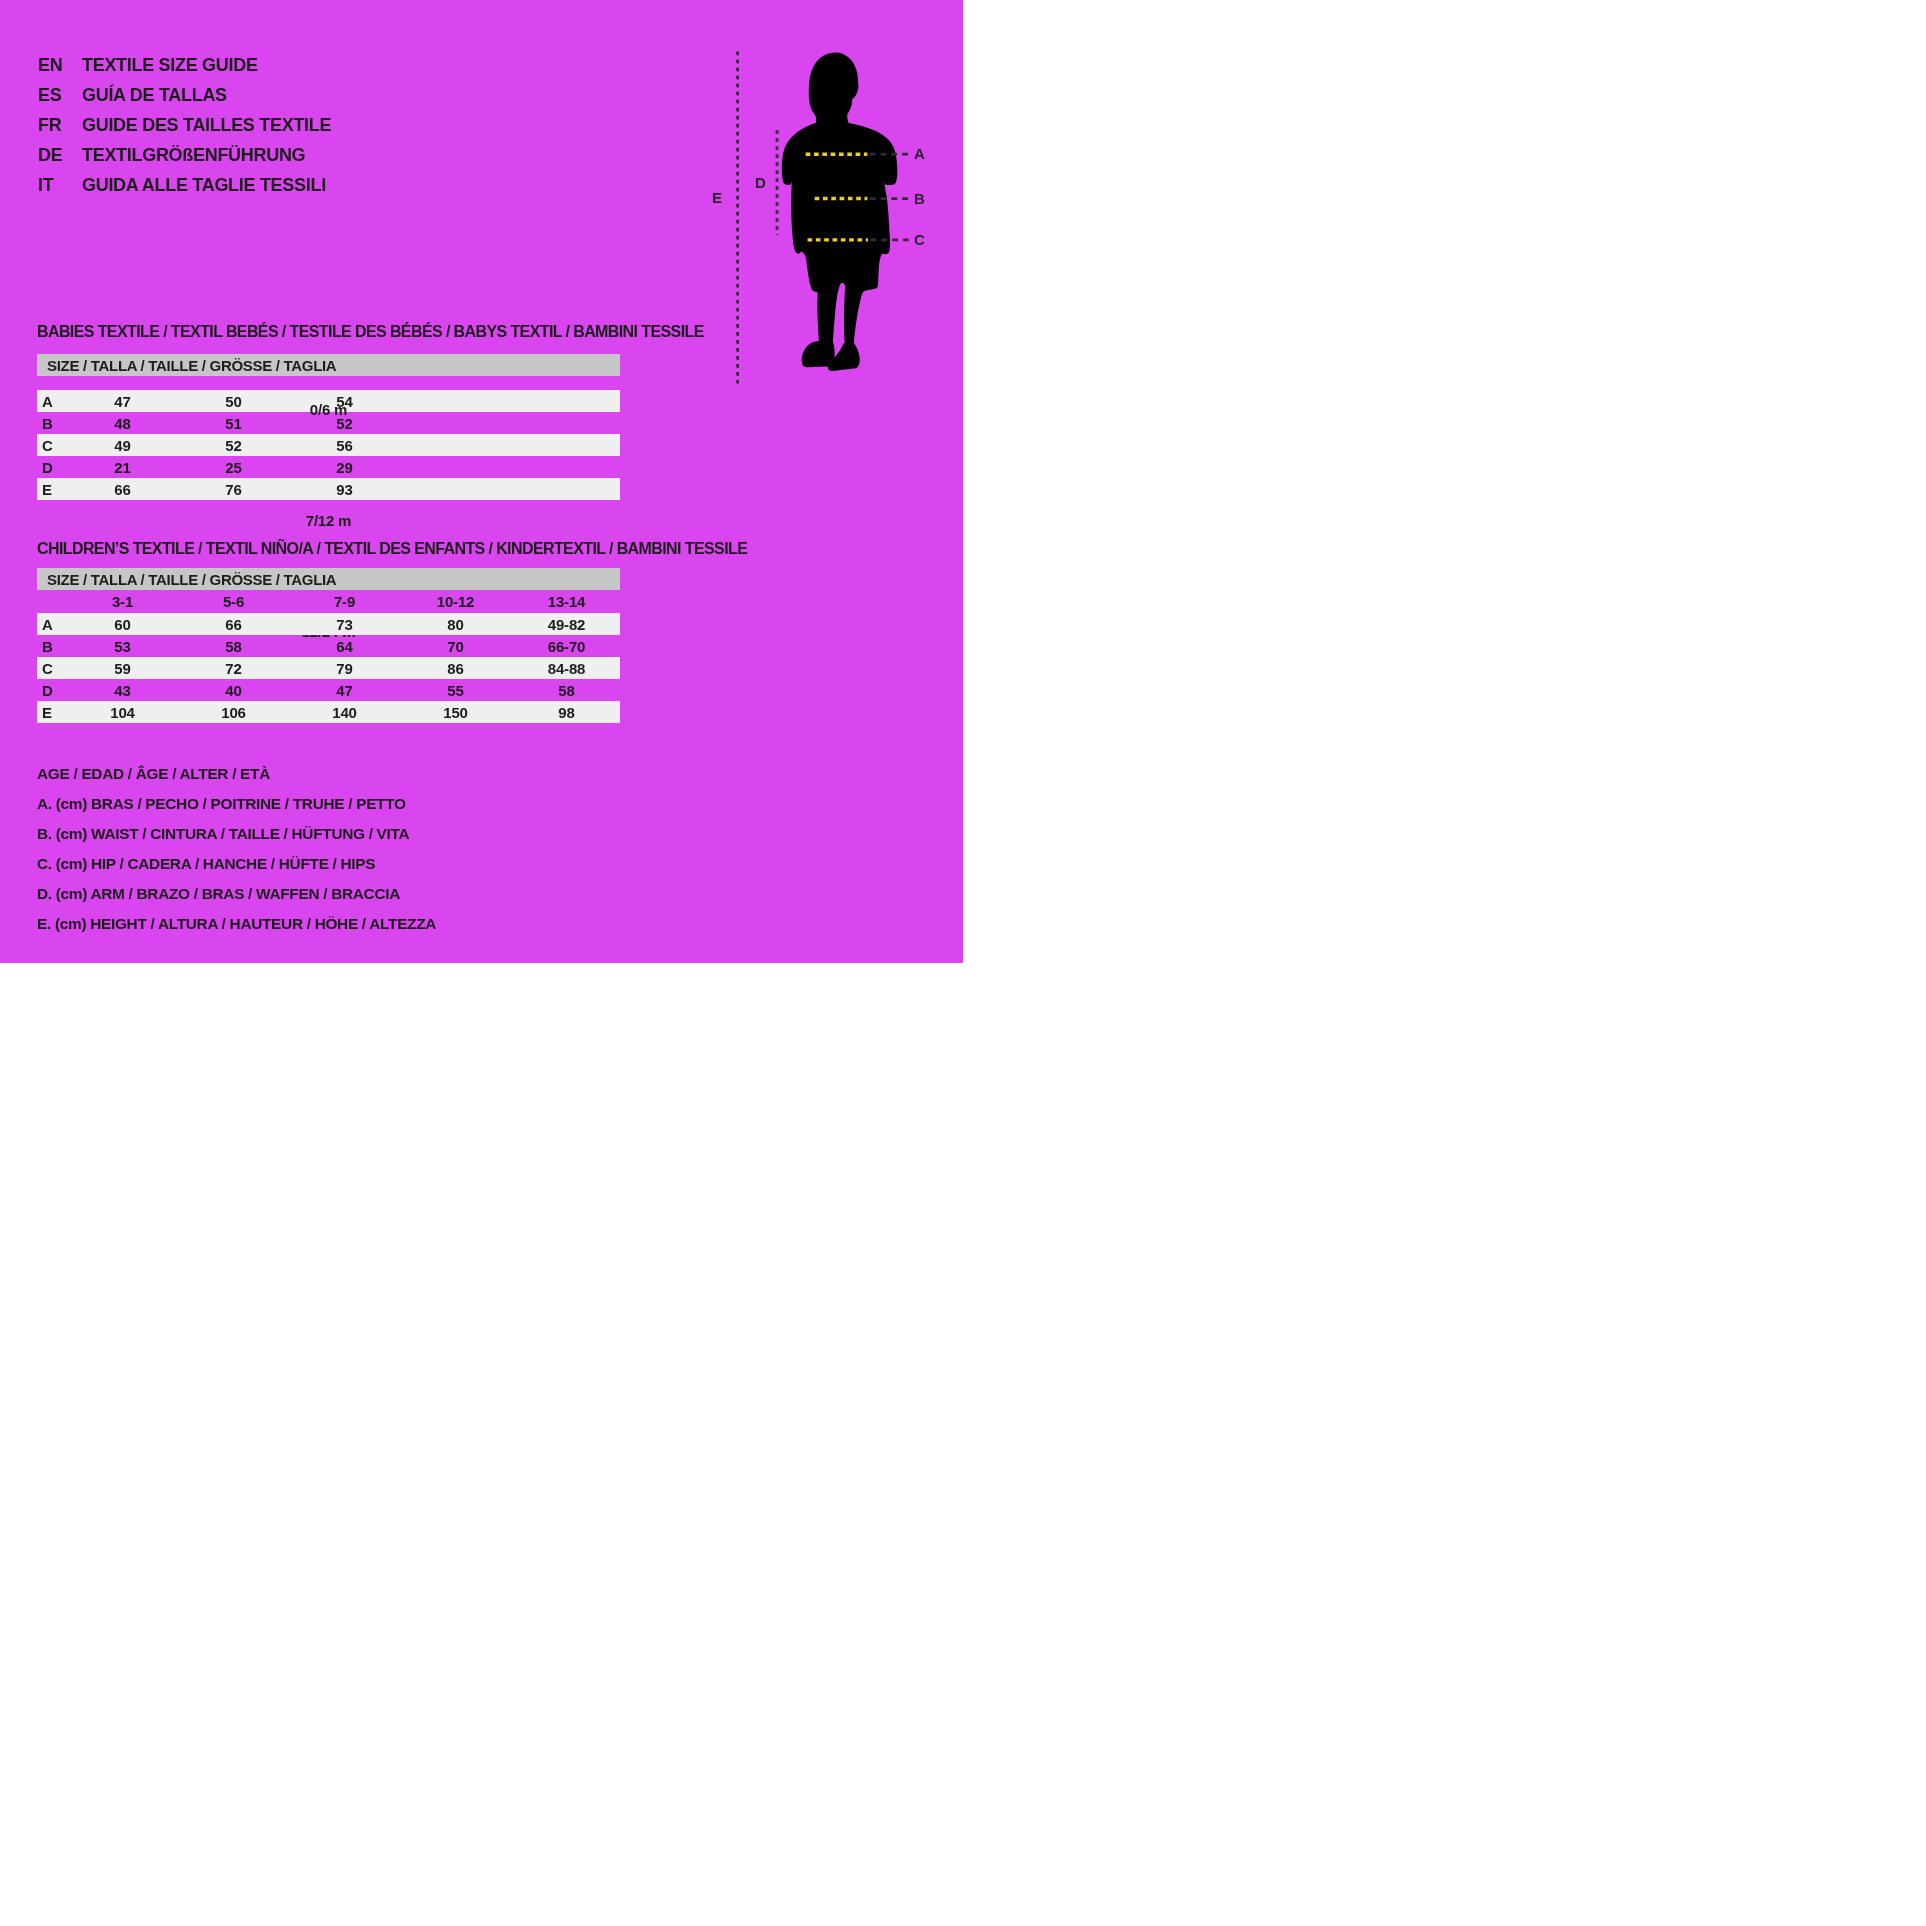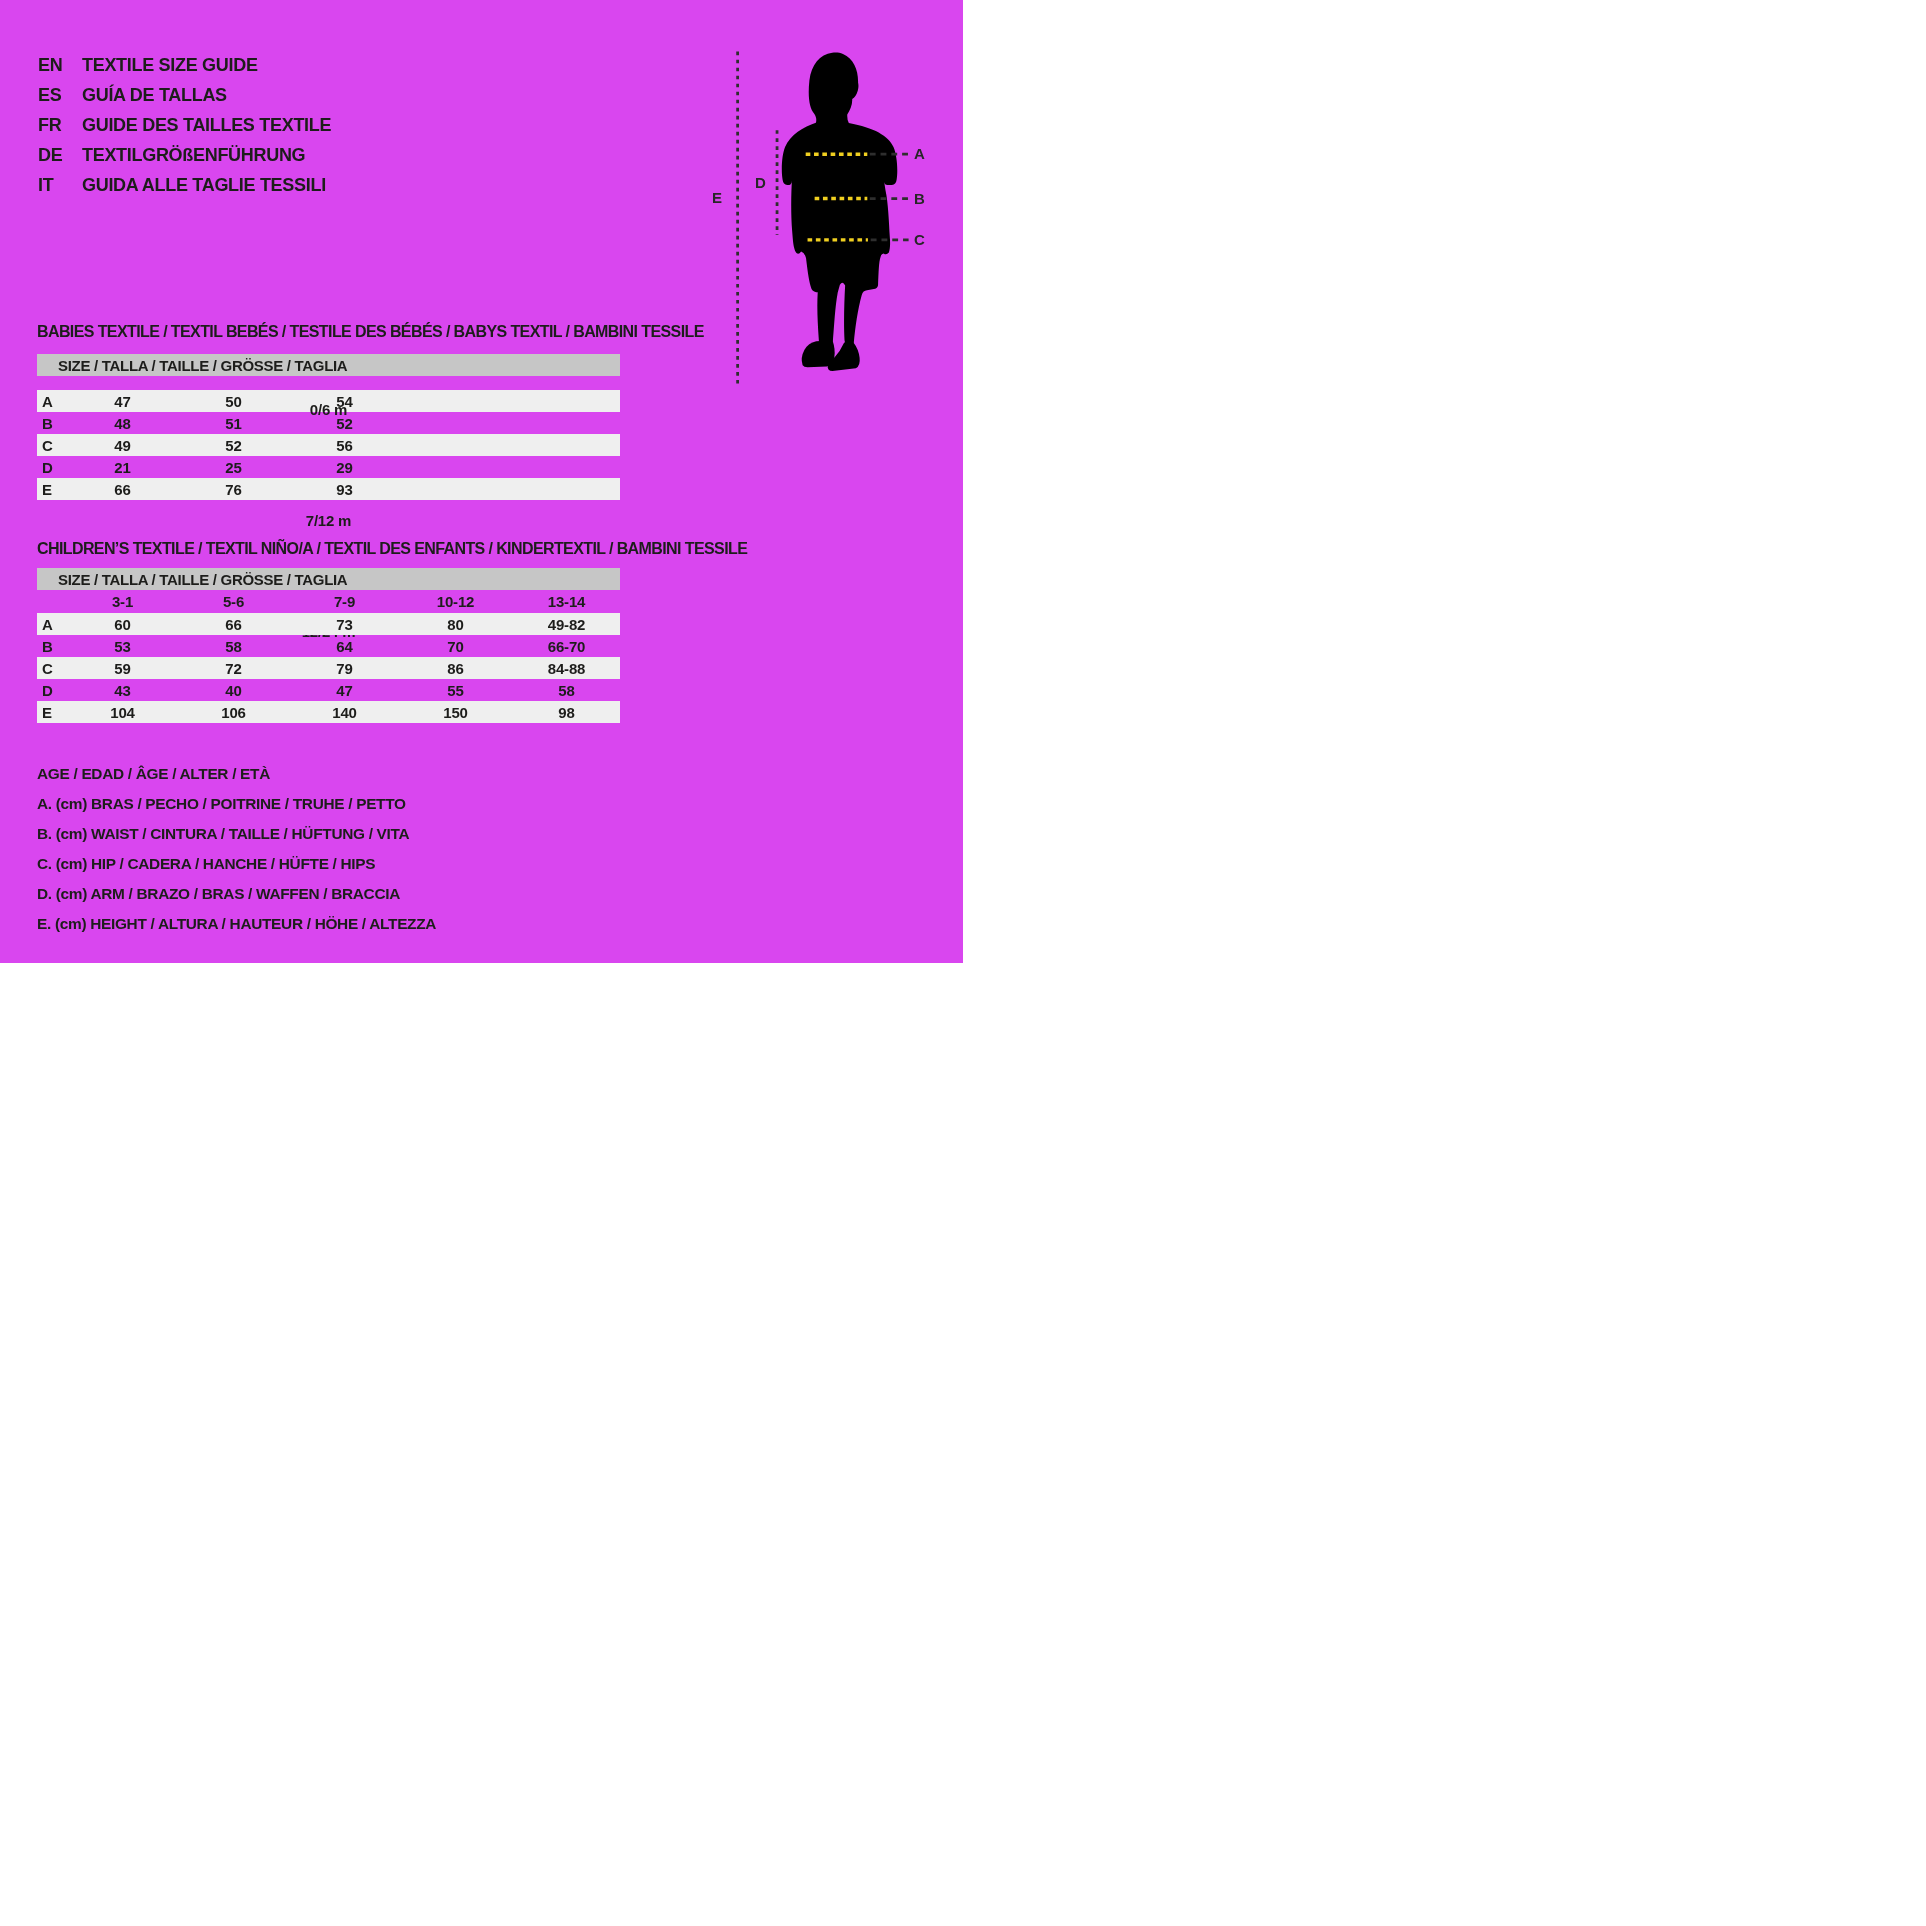"SIZE / TALLA / TAILLE" .bar { padding-left: 21px -> 10px }
